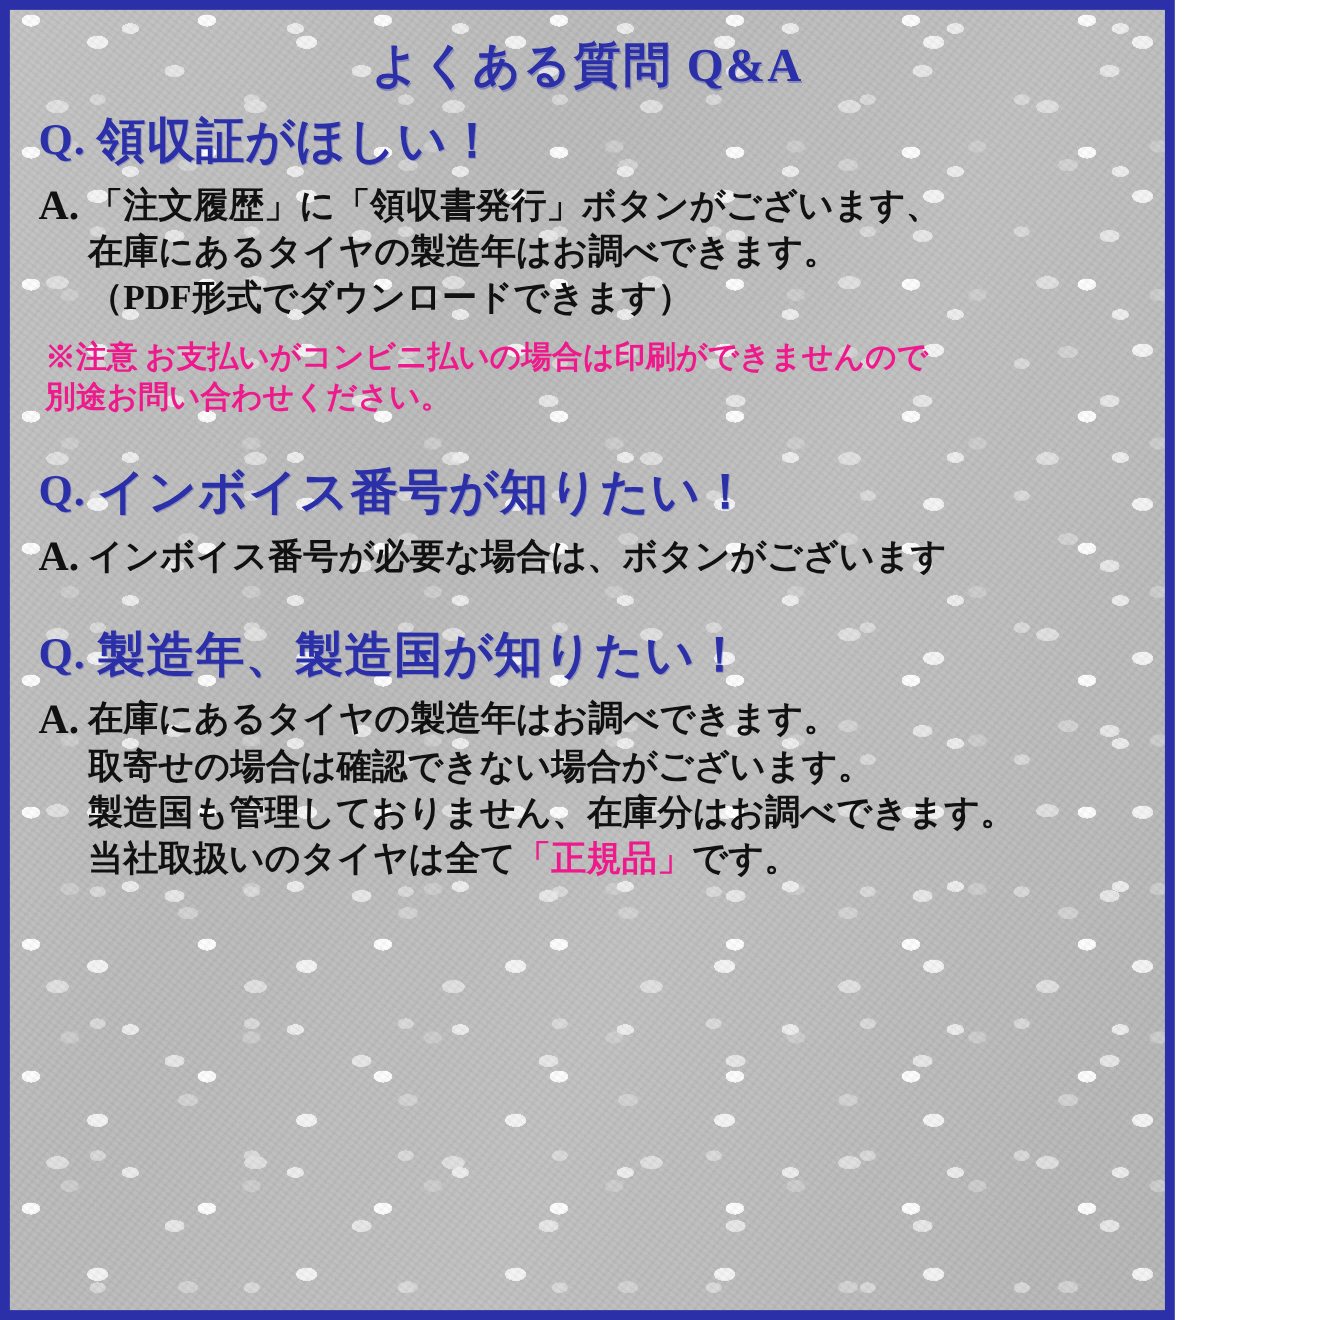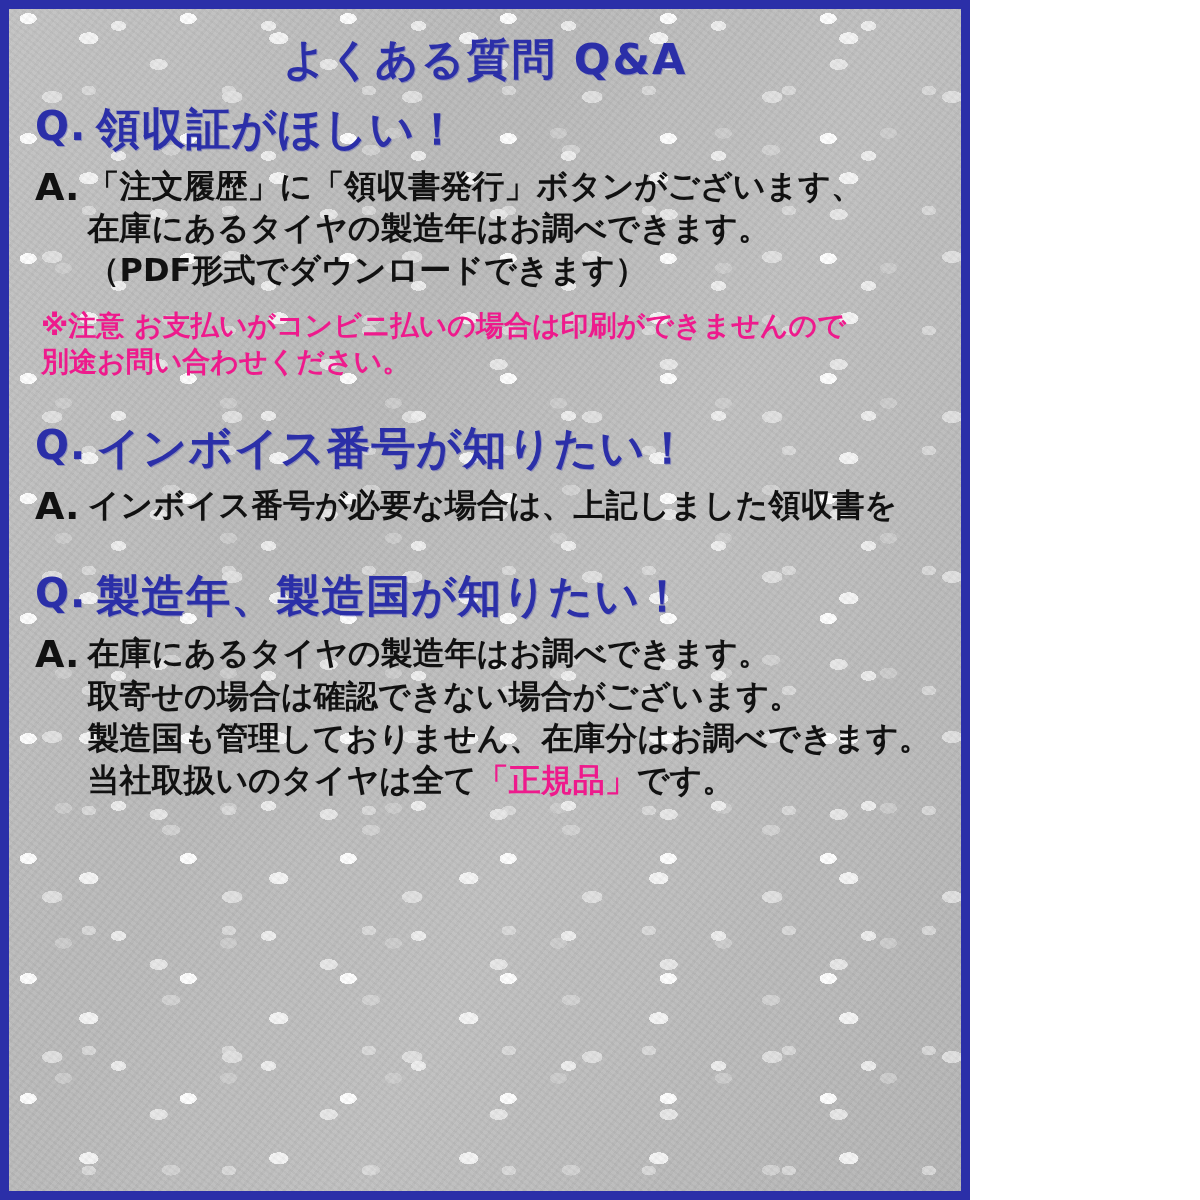"よくある質問 Q&A" .page { font-family: none -> Liberation Serif, serif; width: 970px -> 1068px }
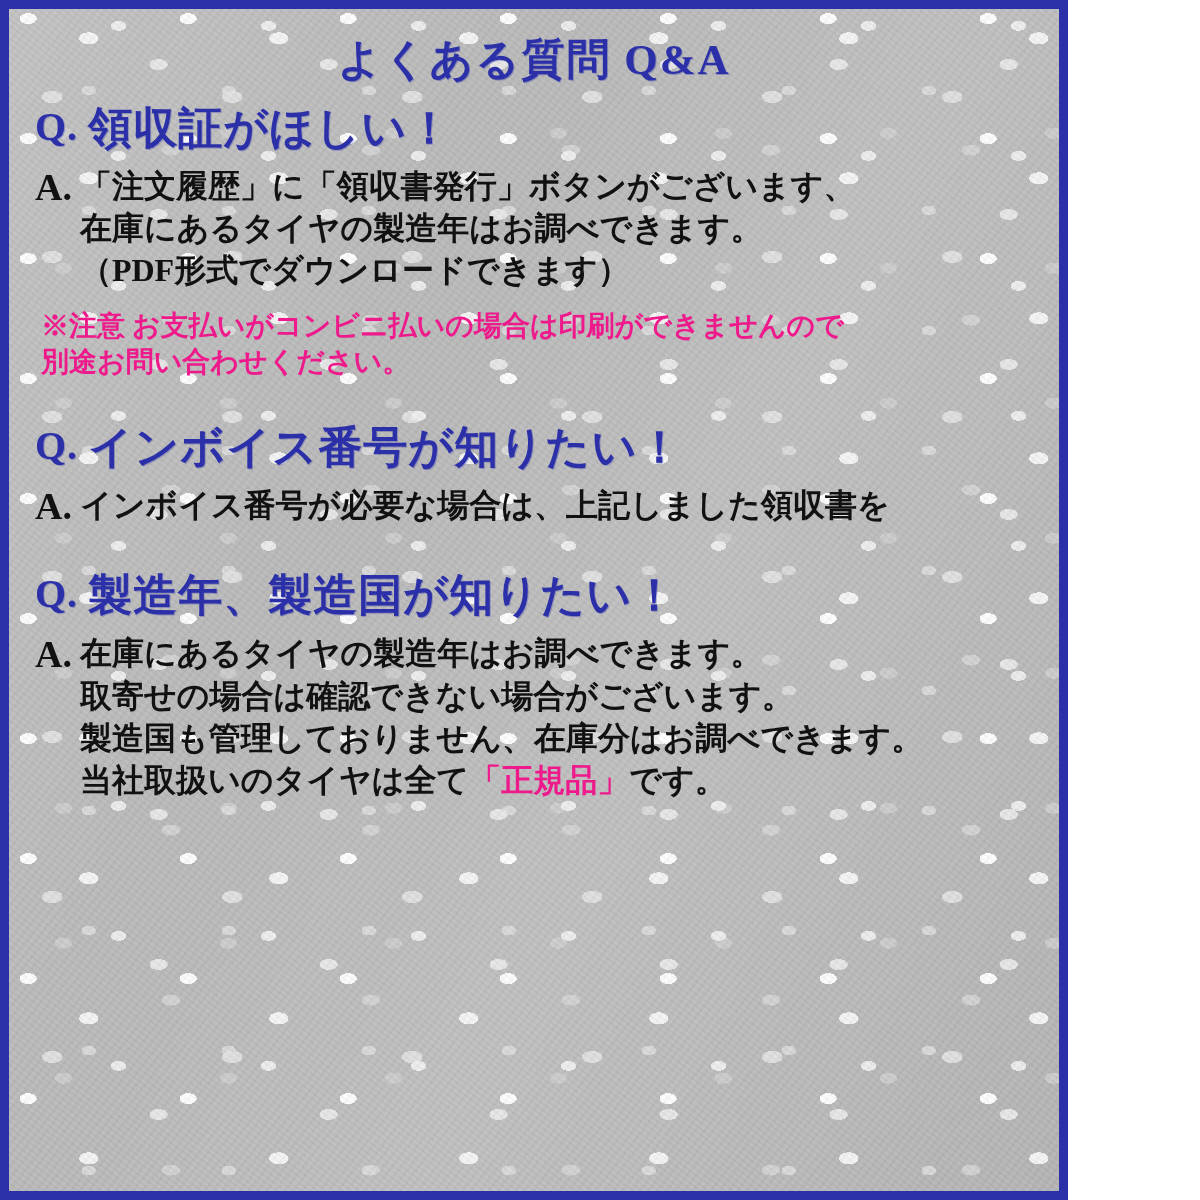"インボイス番号が必要な場合は、上記しました領収書を" div { text: 上記しました領収書を -> ボタンがございます }
